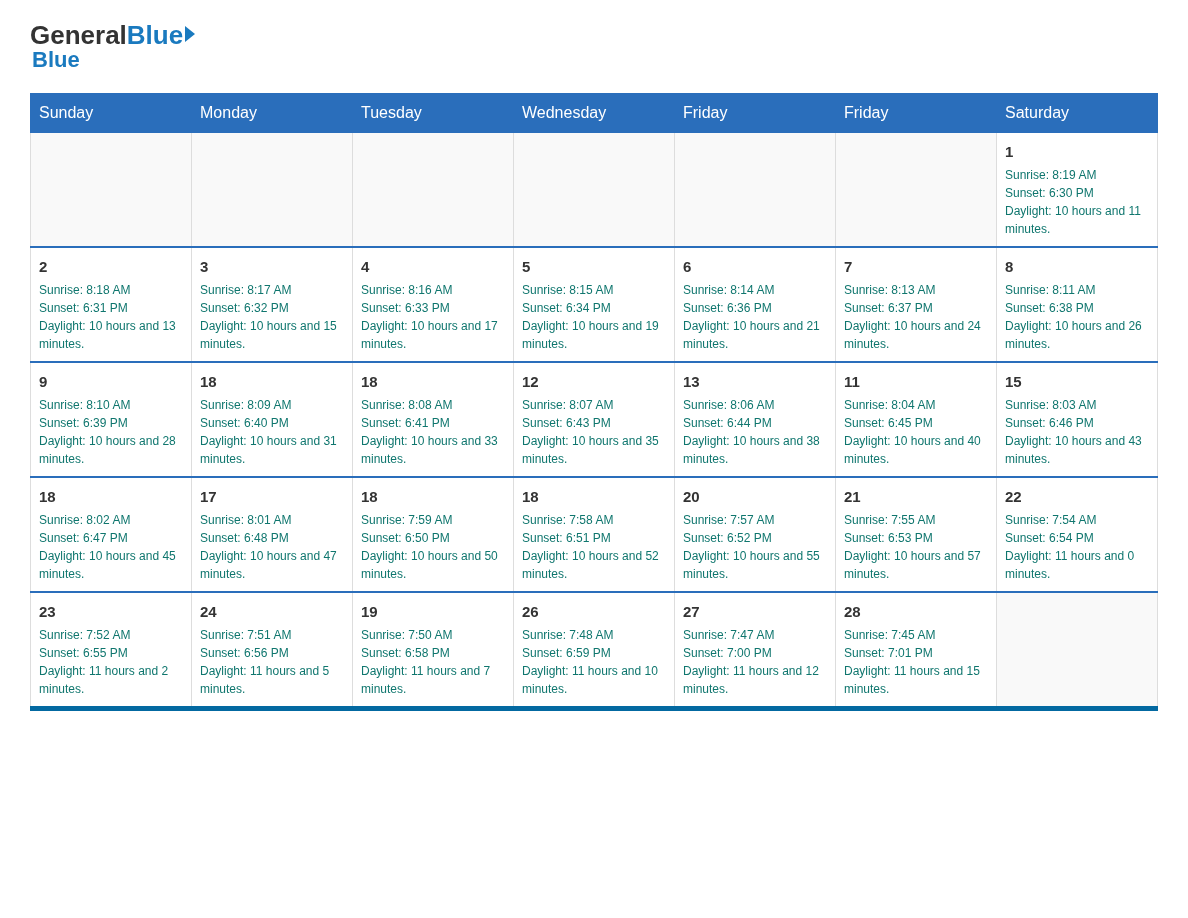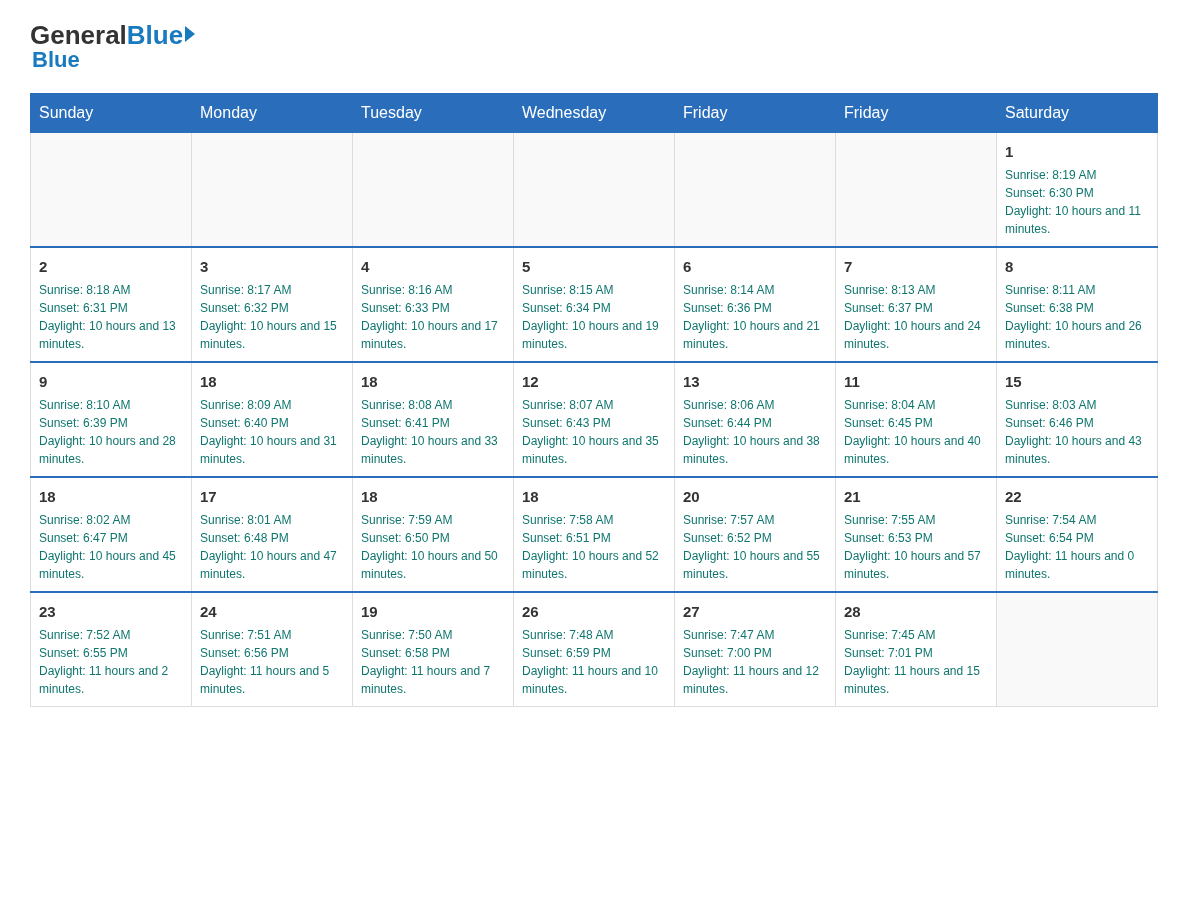"23" .calendar-table tbody tr:last-child { border-bottom: 1px solid #0369a1 -> 5px solid #0369a1 }
